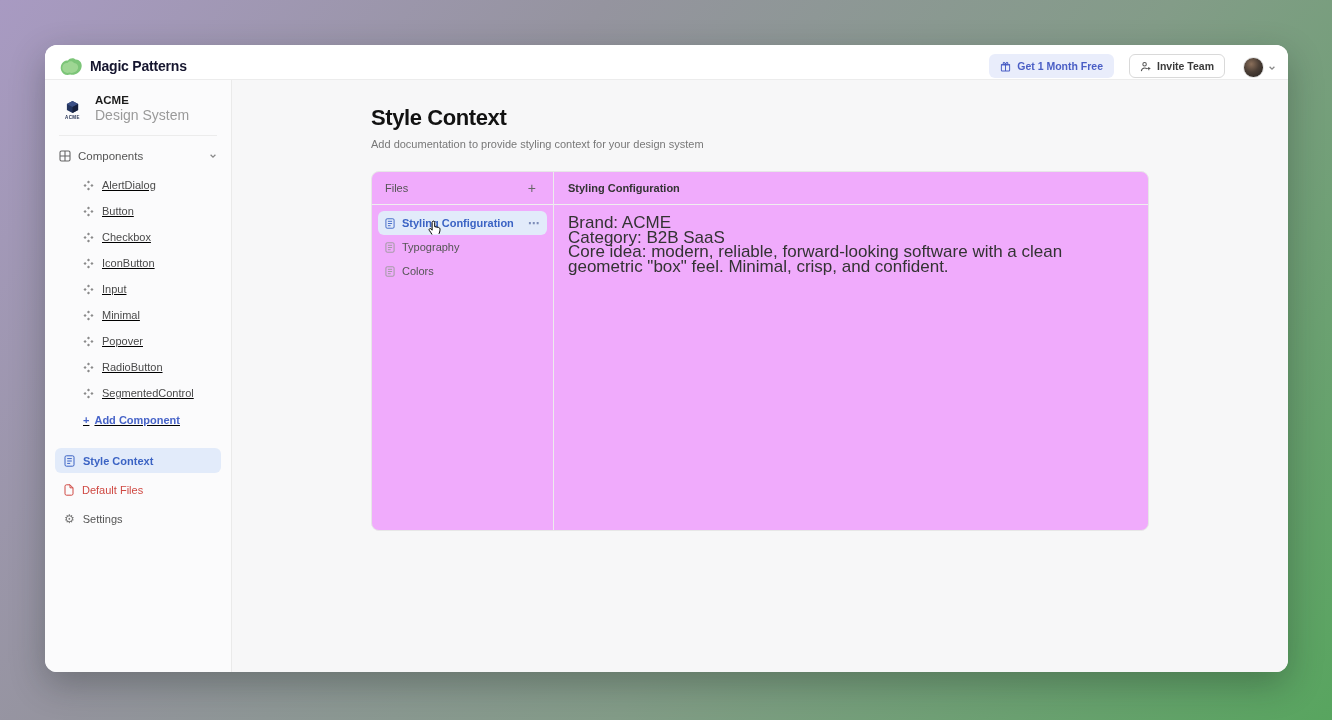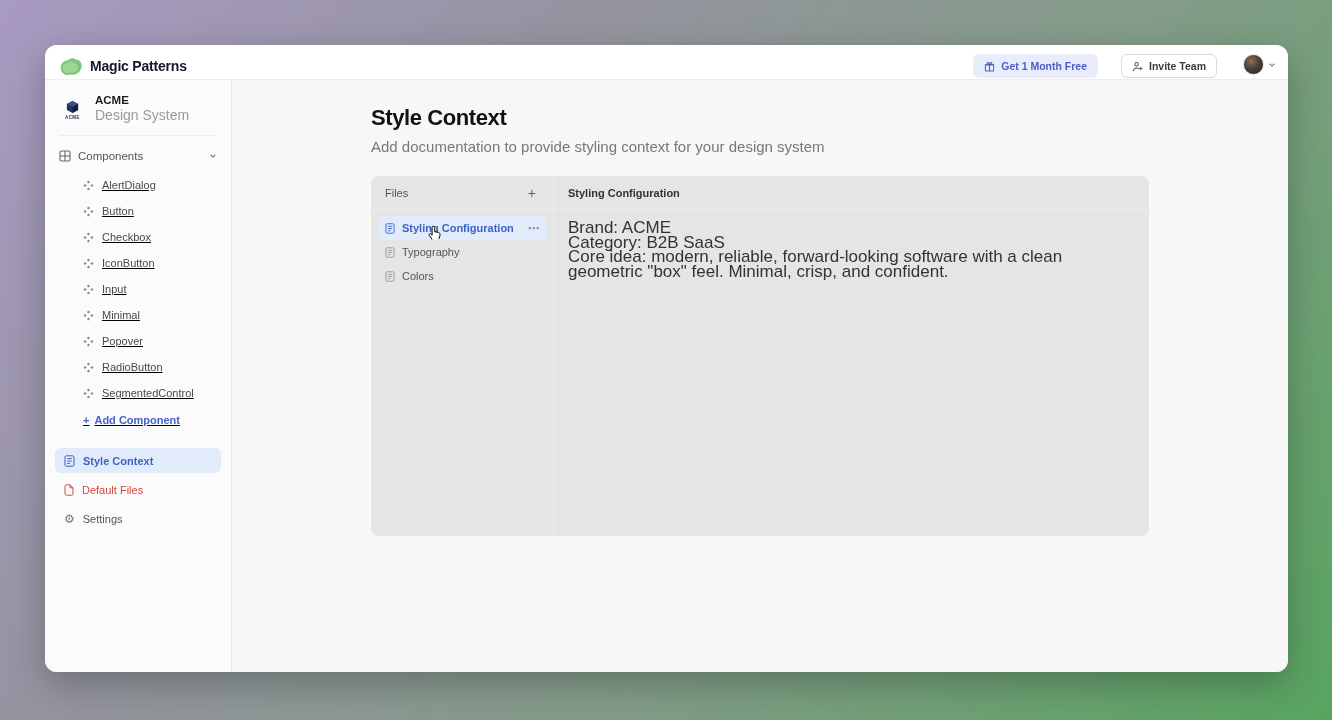"Get 1 Month Free" .topbar-actions { align-items: flex-start -> flex-end; gap: 23px -> 15px }
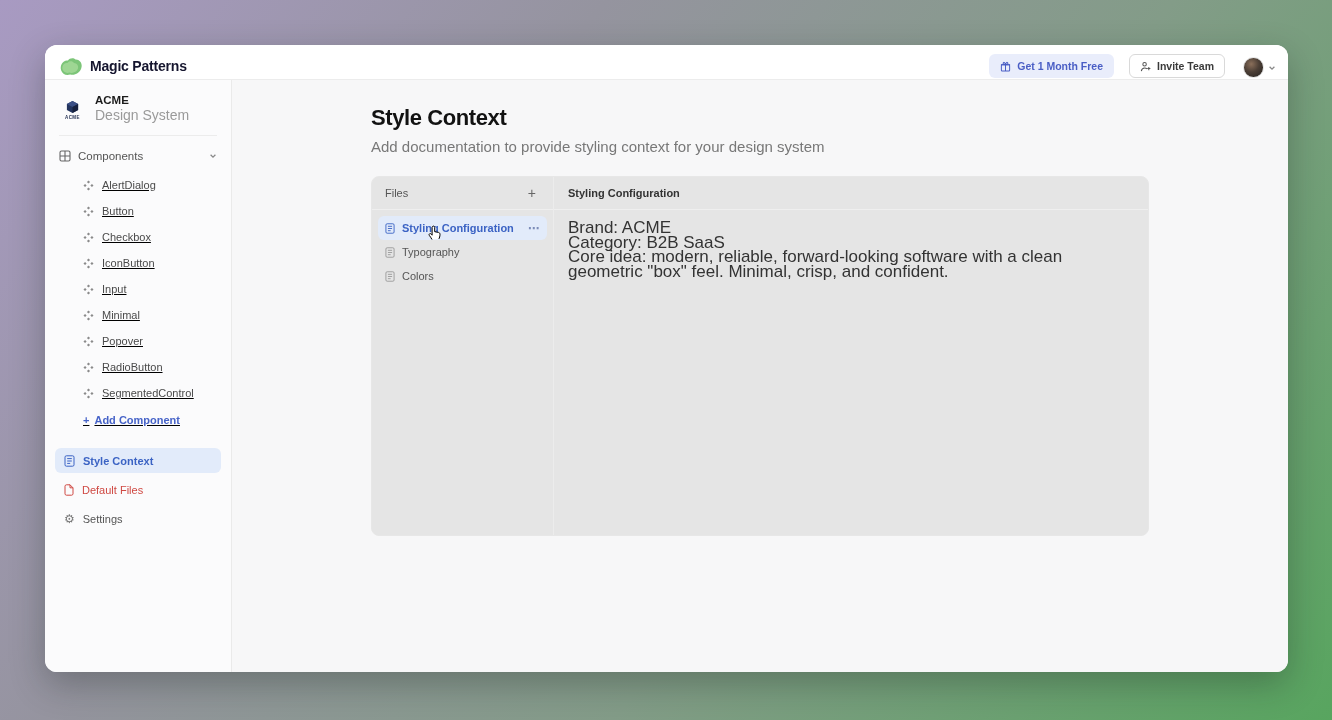"Add documentation to provide styling" .page-sub { font-size: 15px -> 11px }
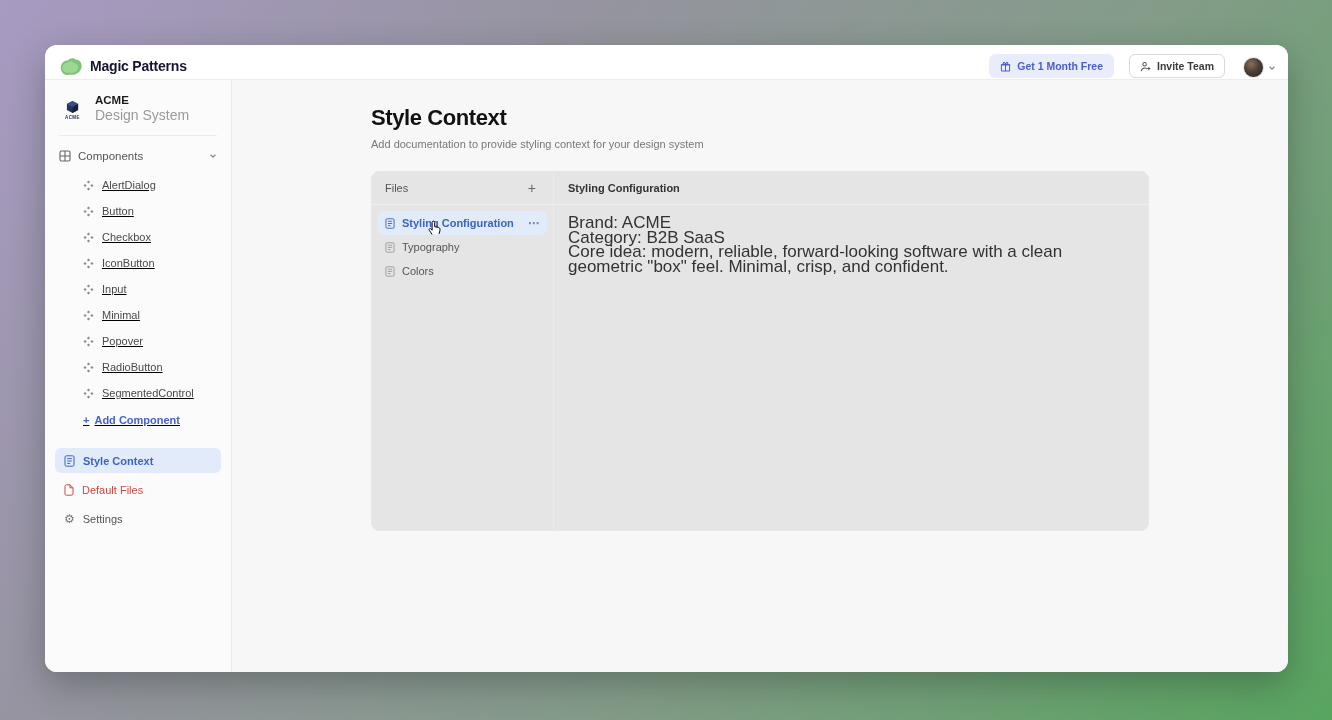"Files" .panel { background: #e5e5e5 -> #f0abfc }
